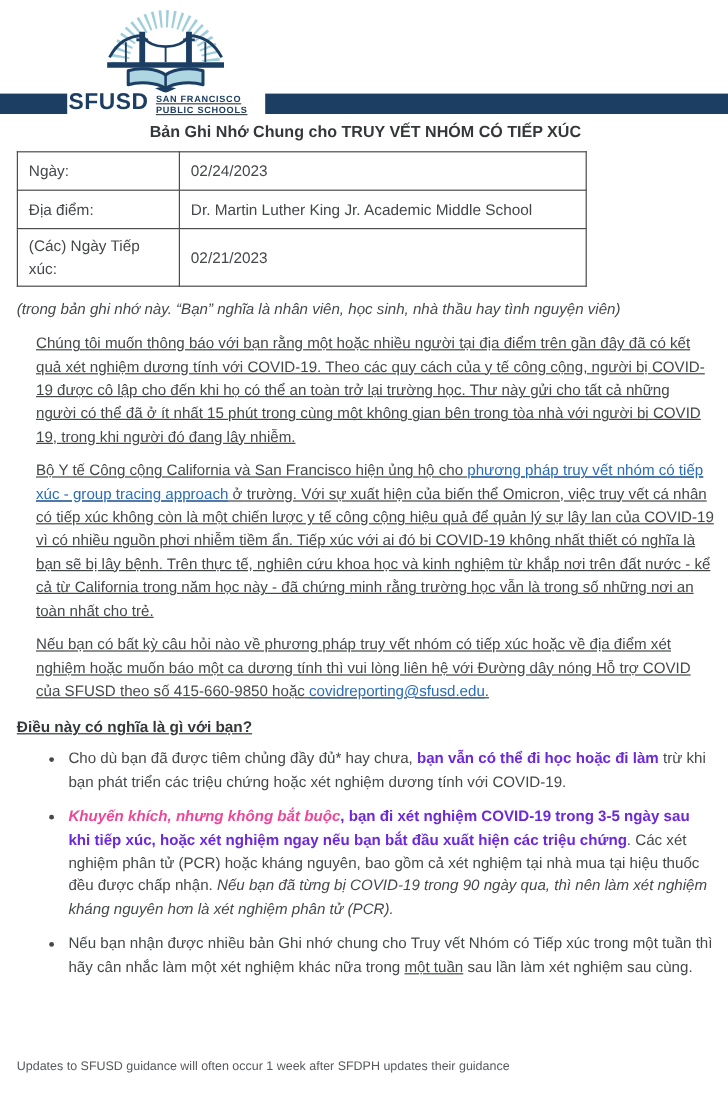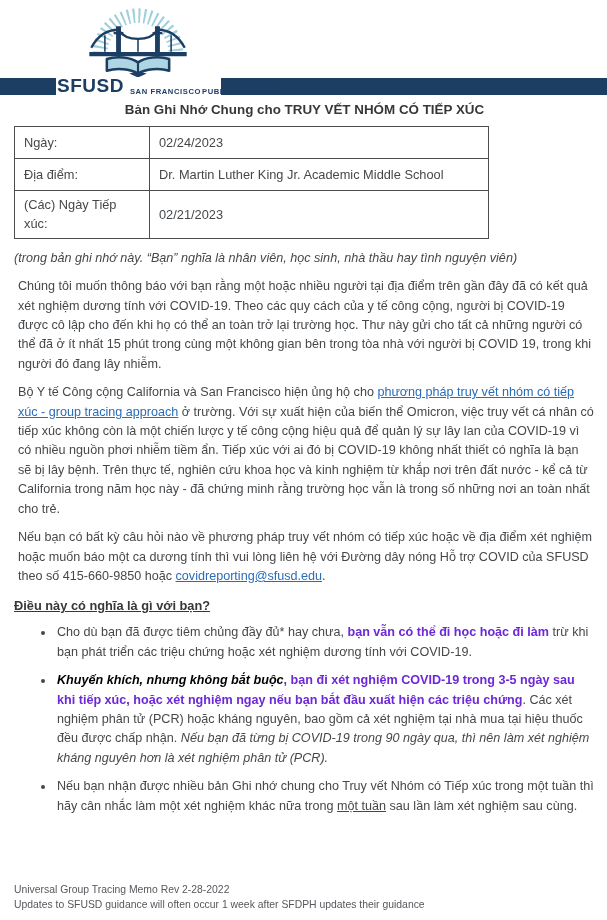"SAN FRANCISCO" .logo-sub { flex-direction: row -> column; text-decoration: none -> underline }
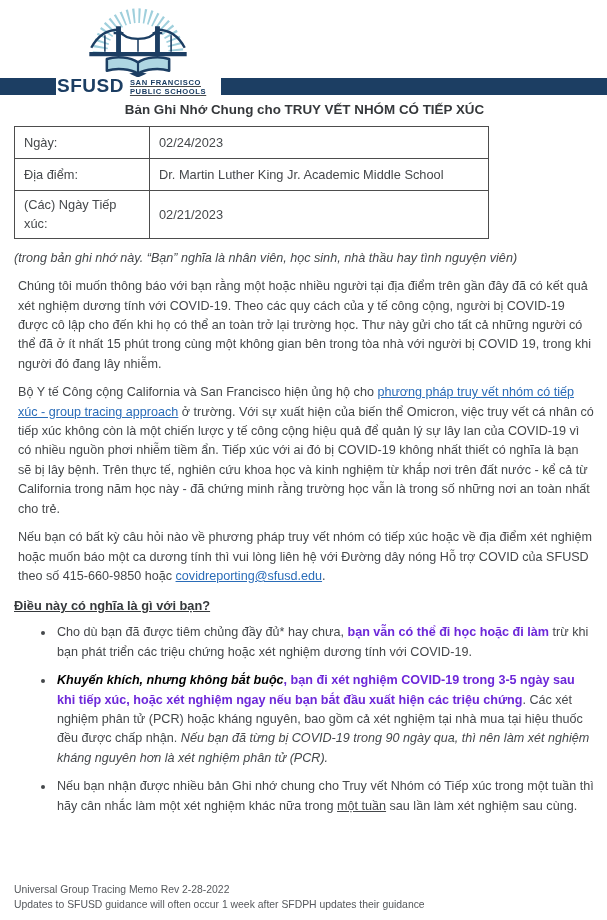"Chúng tôi muốn thông báo" p.body { margin: 9px 0 0 4px -> 9px 0 0 16px; text-decoration: none -> underline }
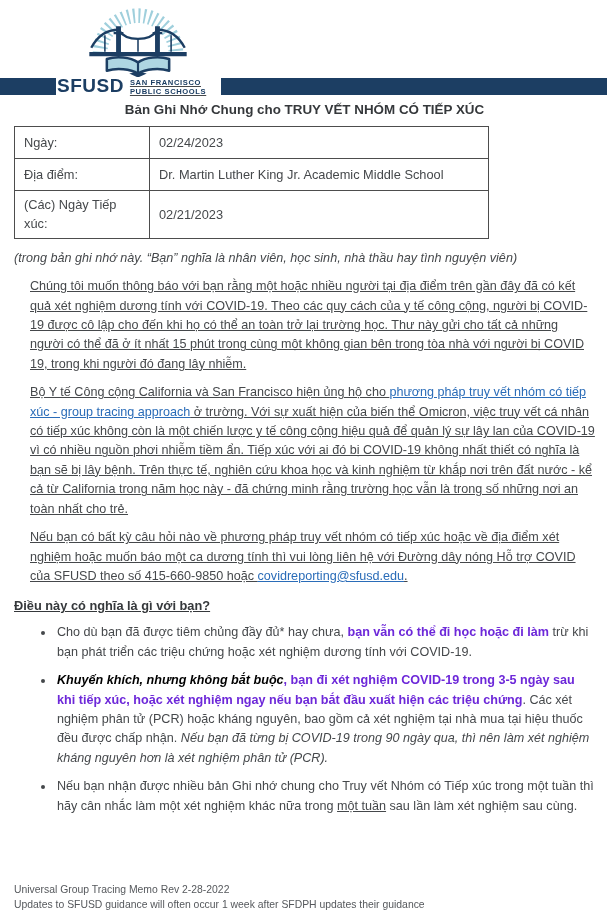"Khuyến khích, nhưng không bắt" .bi { color: #000000 -> #ec4899 }
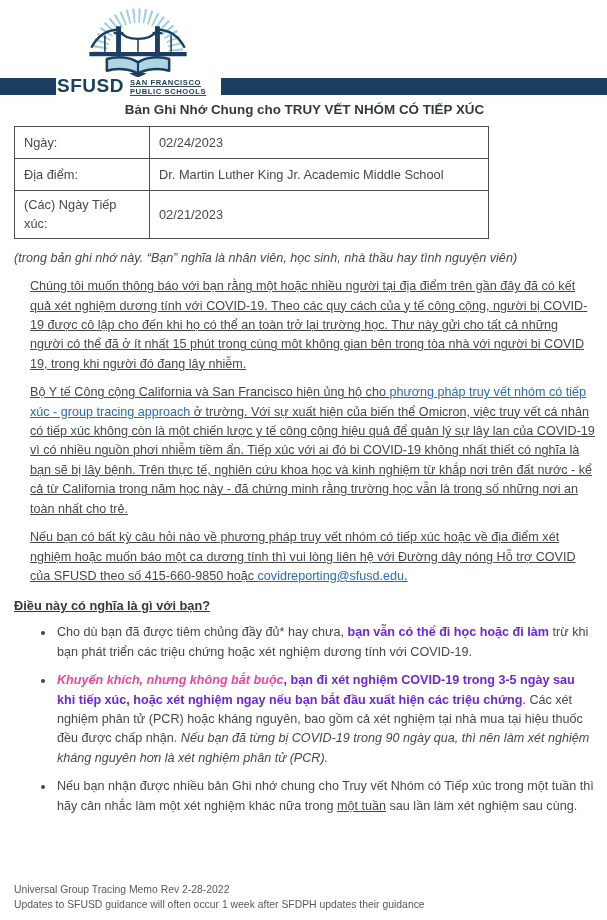"Universal Group Tracing Memo Rev" div { html: <div>Universal Group Tracing Memo Rev 2-28-2022</div> -> none }
